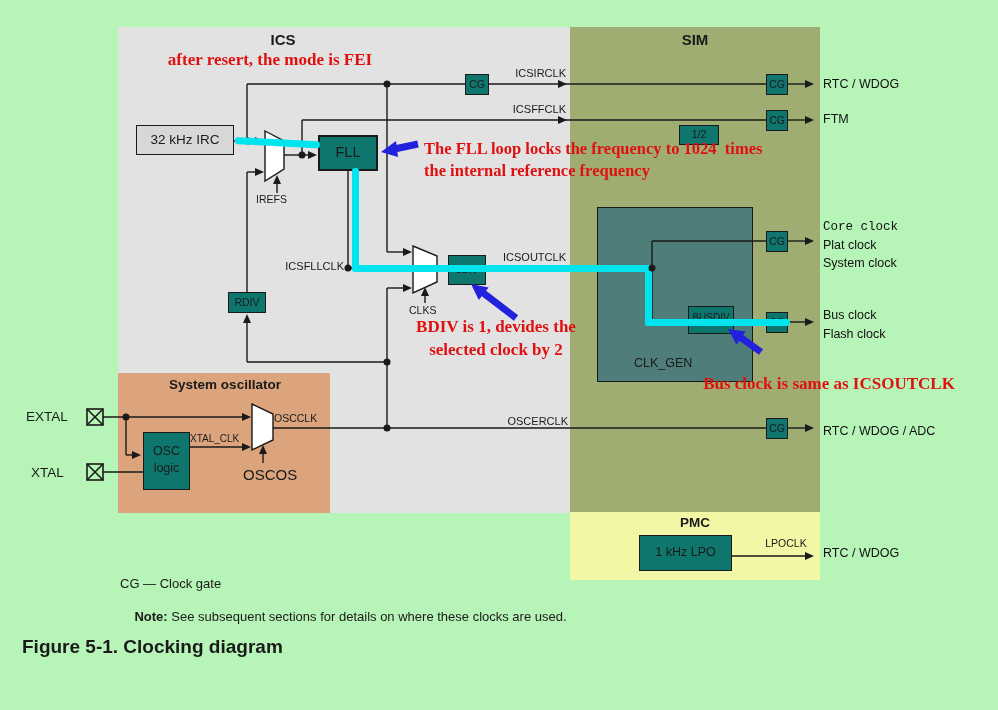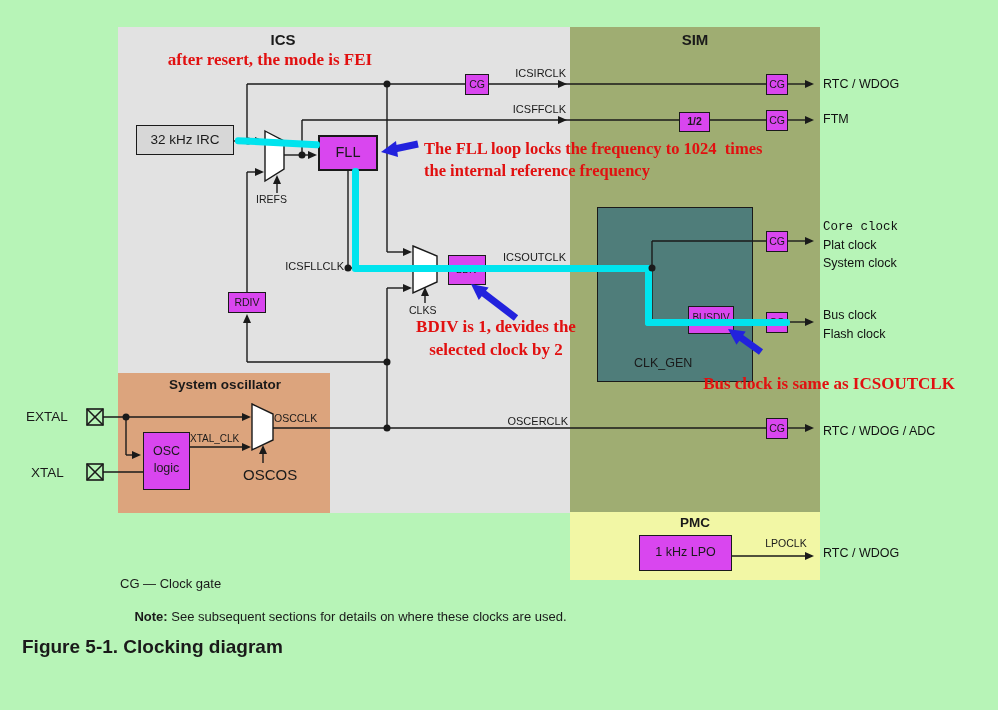"CG" .box { background: #d946ef -> #0f766e }
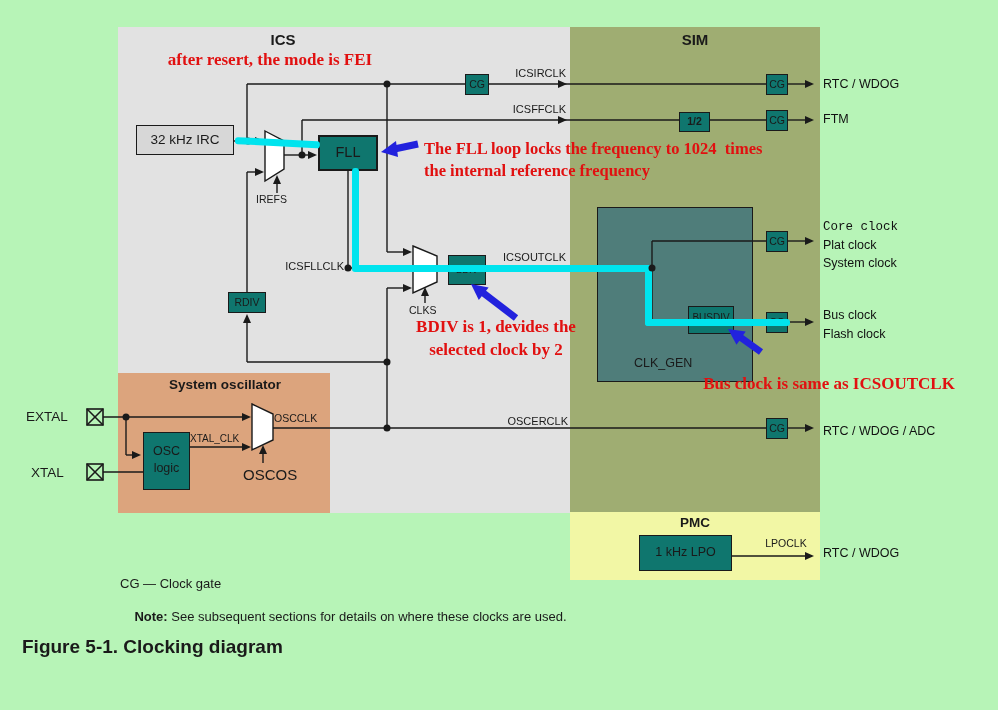"1/2" div.box { font-weight: bold -> none; top: 112px -> 125px; width: 31px -> 40px }
